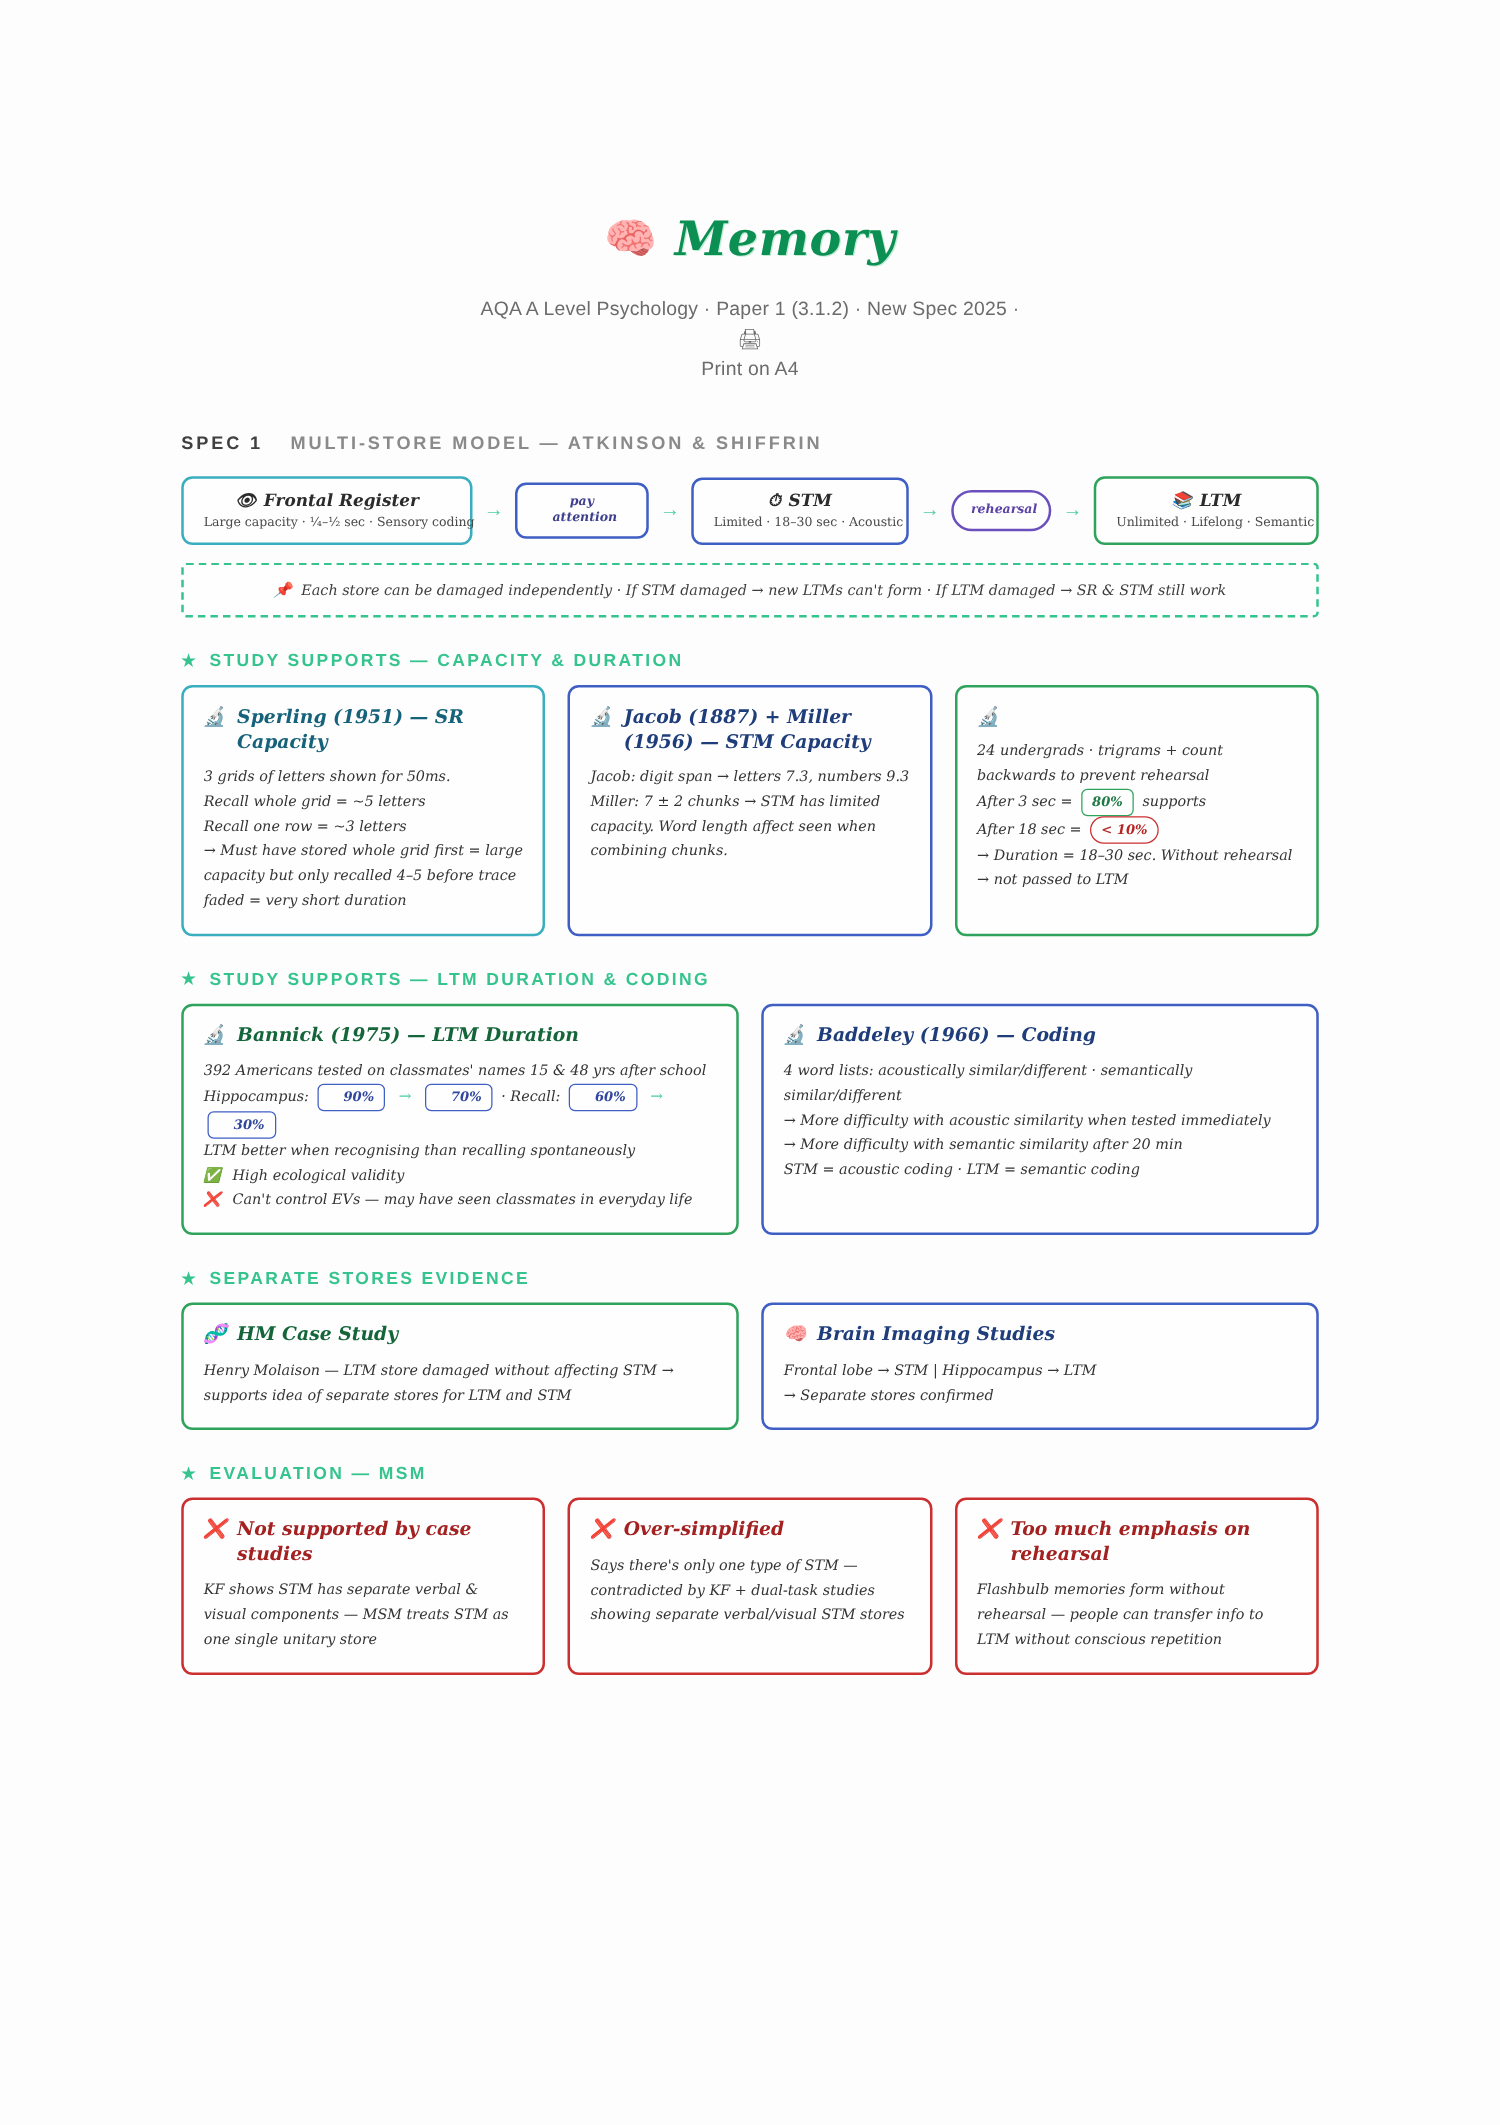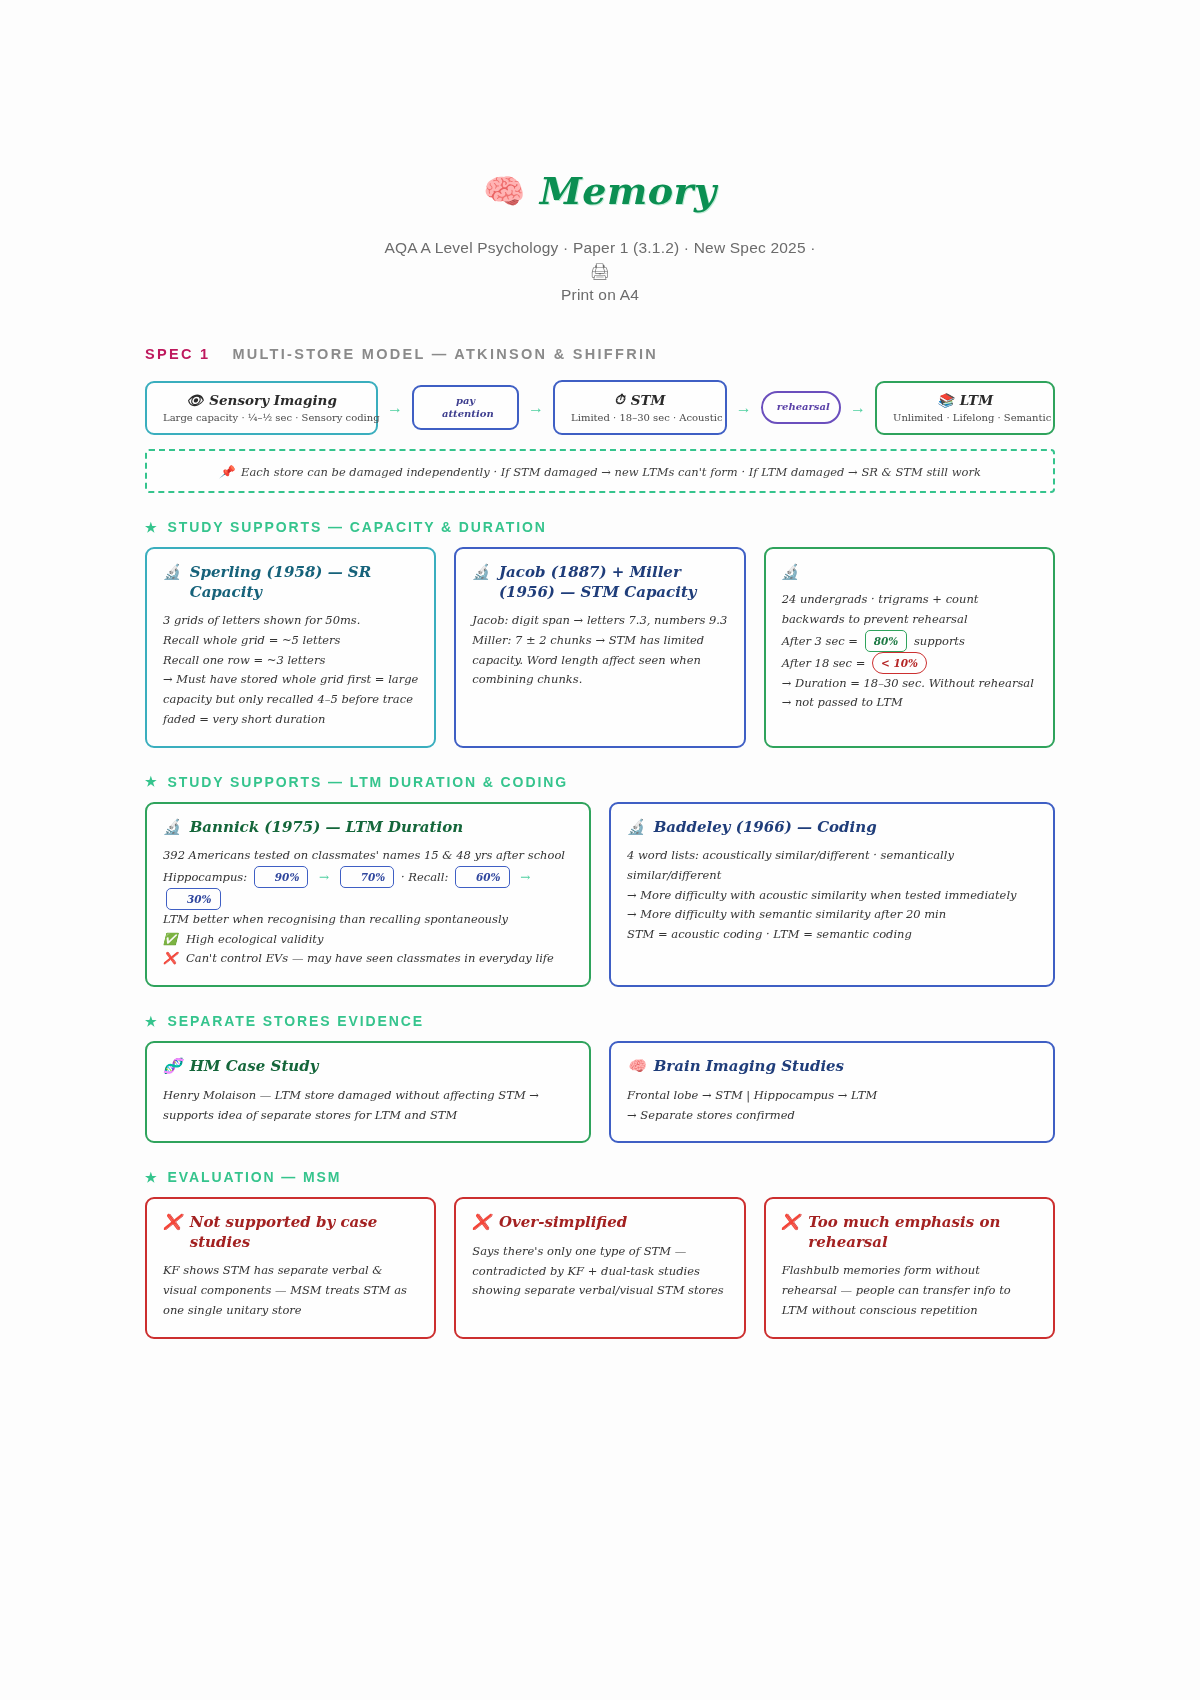"SPEC 1" .spec-head .spec-num { color: #be185d -> #404040 }
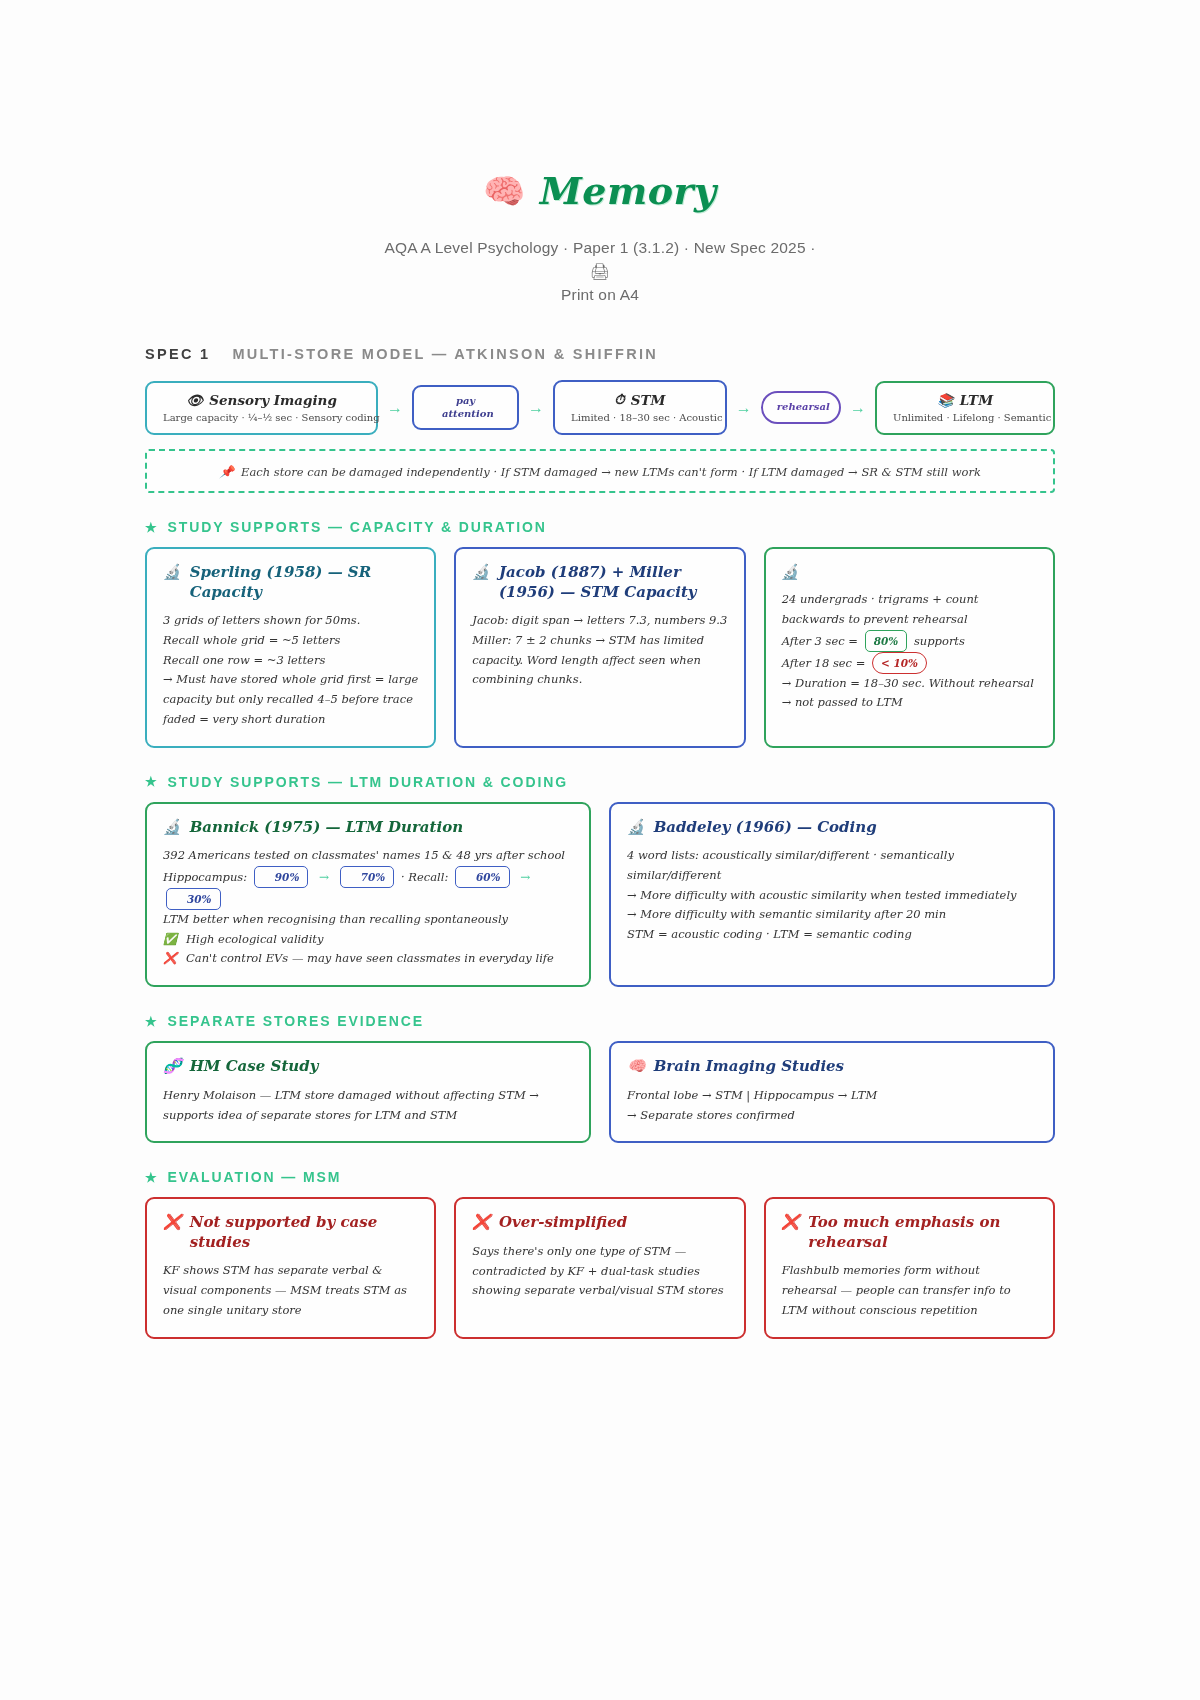"Sensory Imaging" span { text: Sensory Imaging -> Frontal Register }
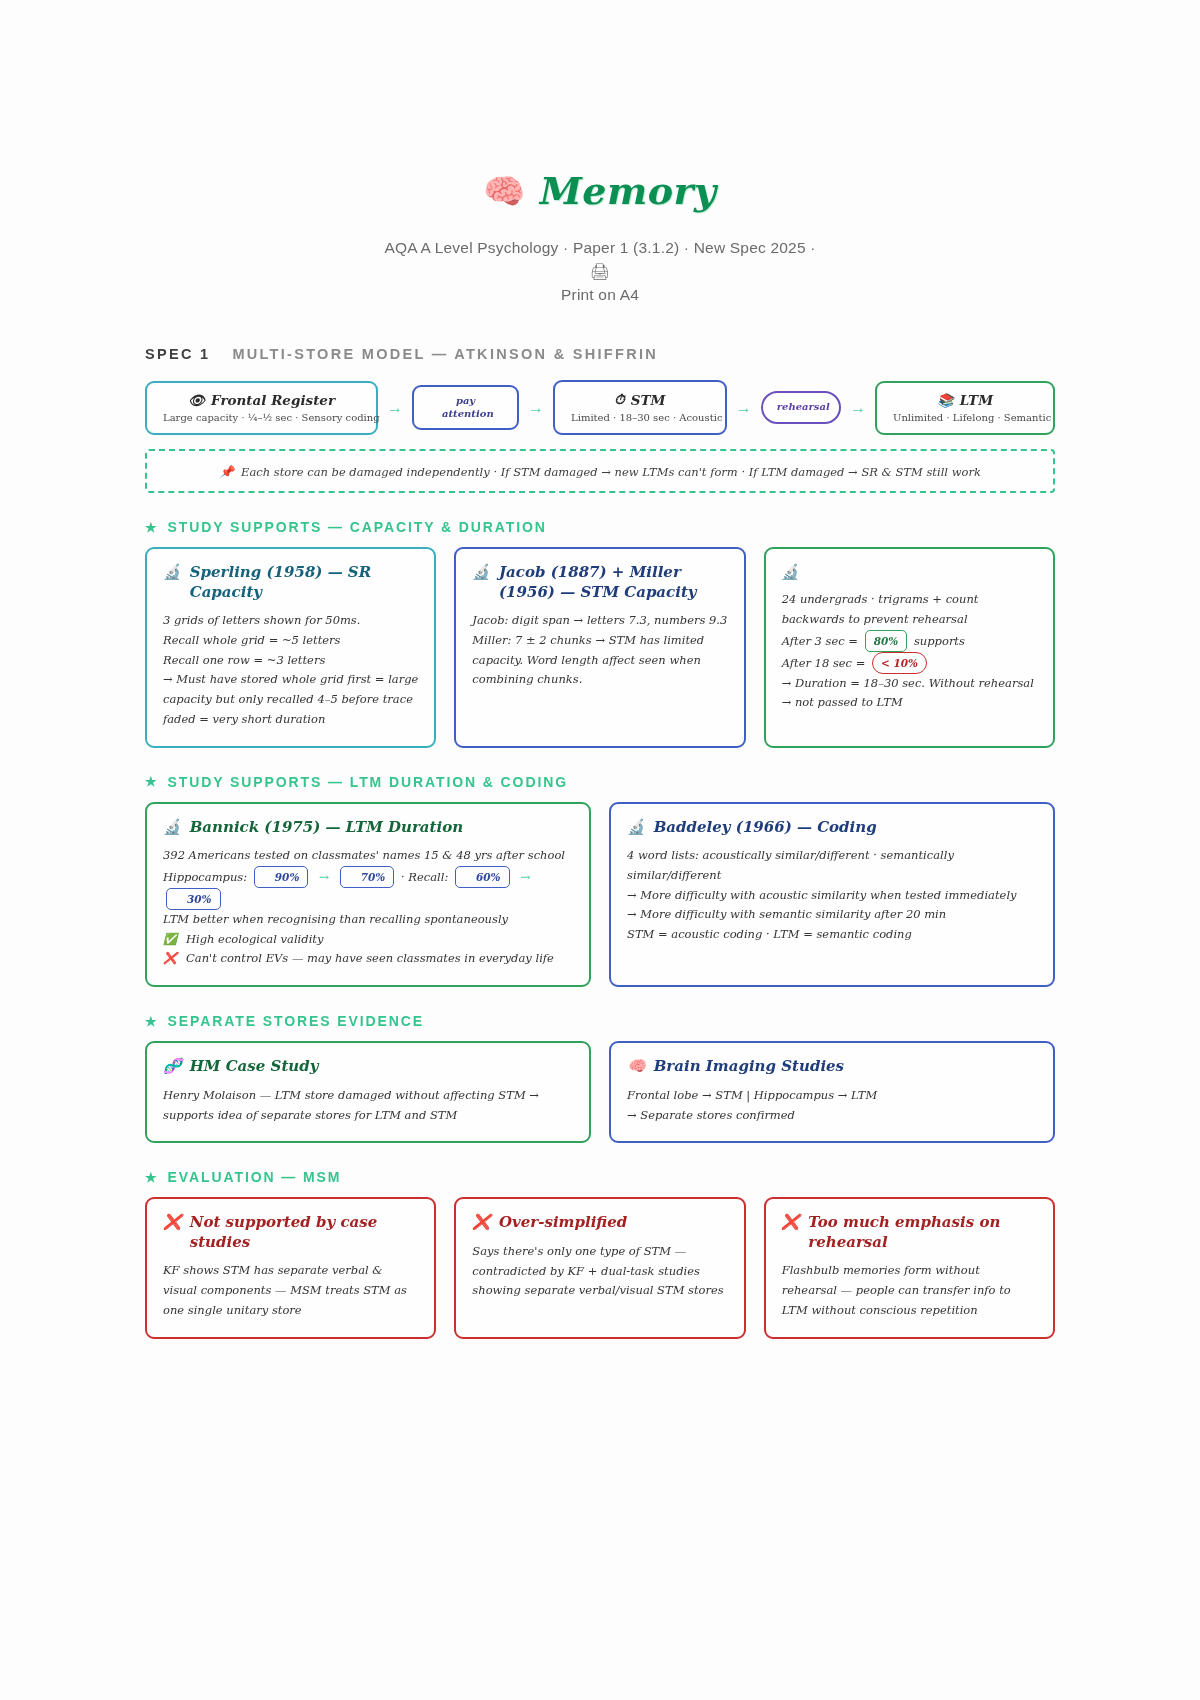"Sperling (1958) — SR Capacity" span { text: 1958 -> 1951 }
